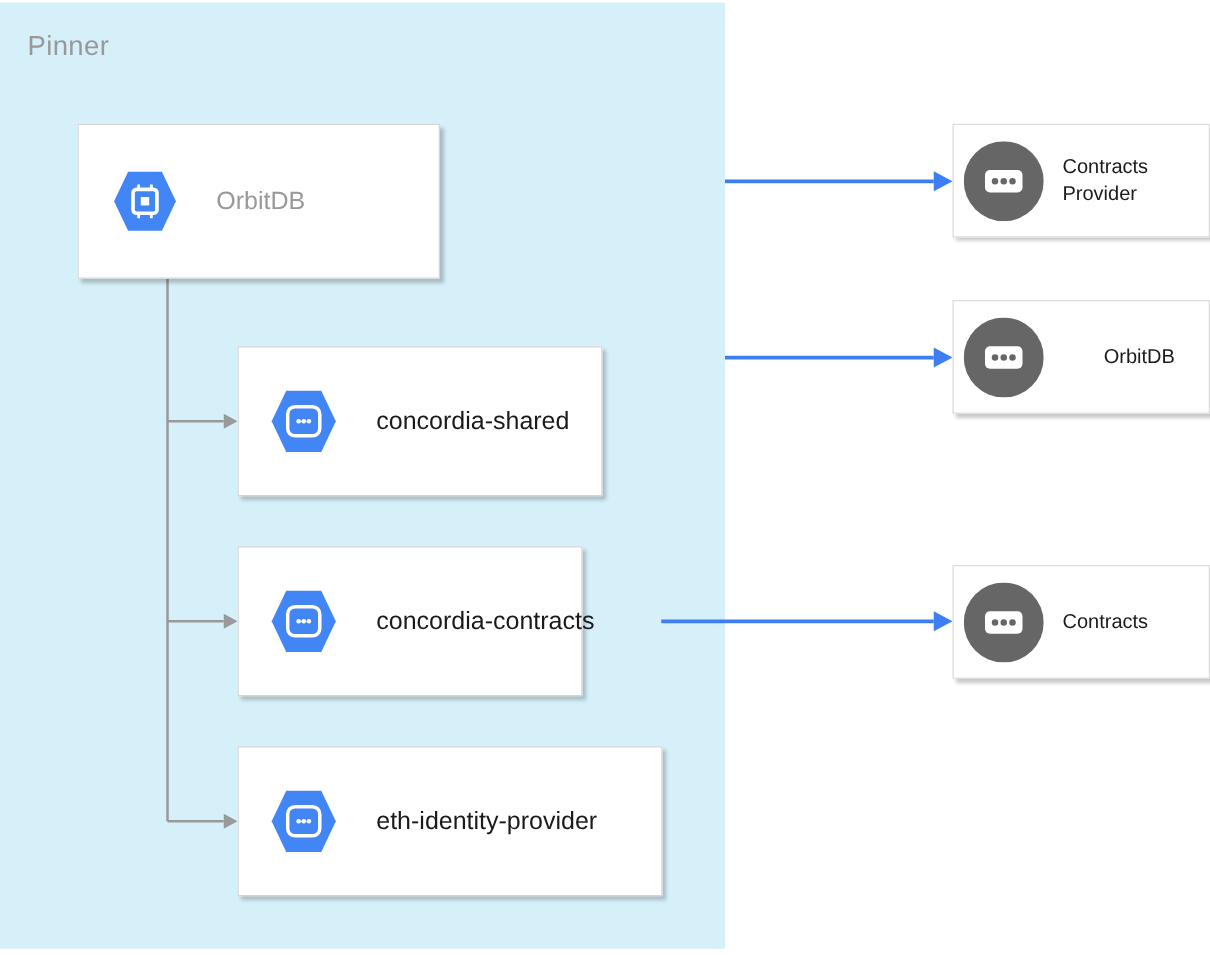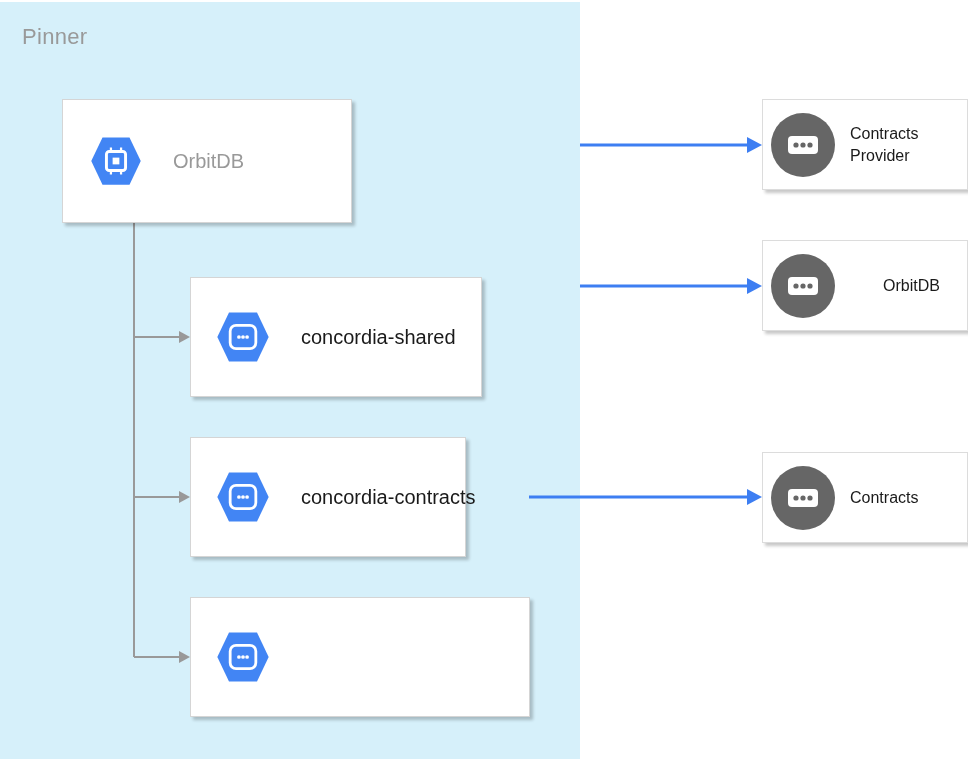"eth-identity-provider" span.node-label { html: none -> <span>eth-identity-provider</span> }
